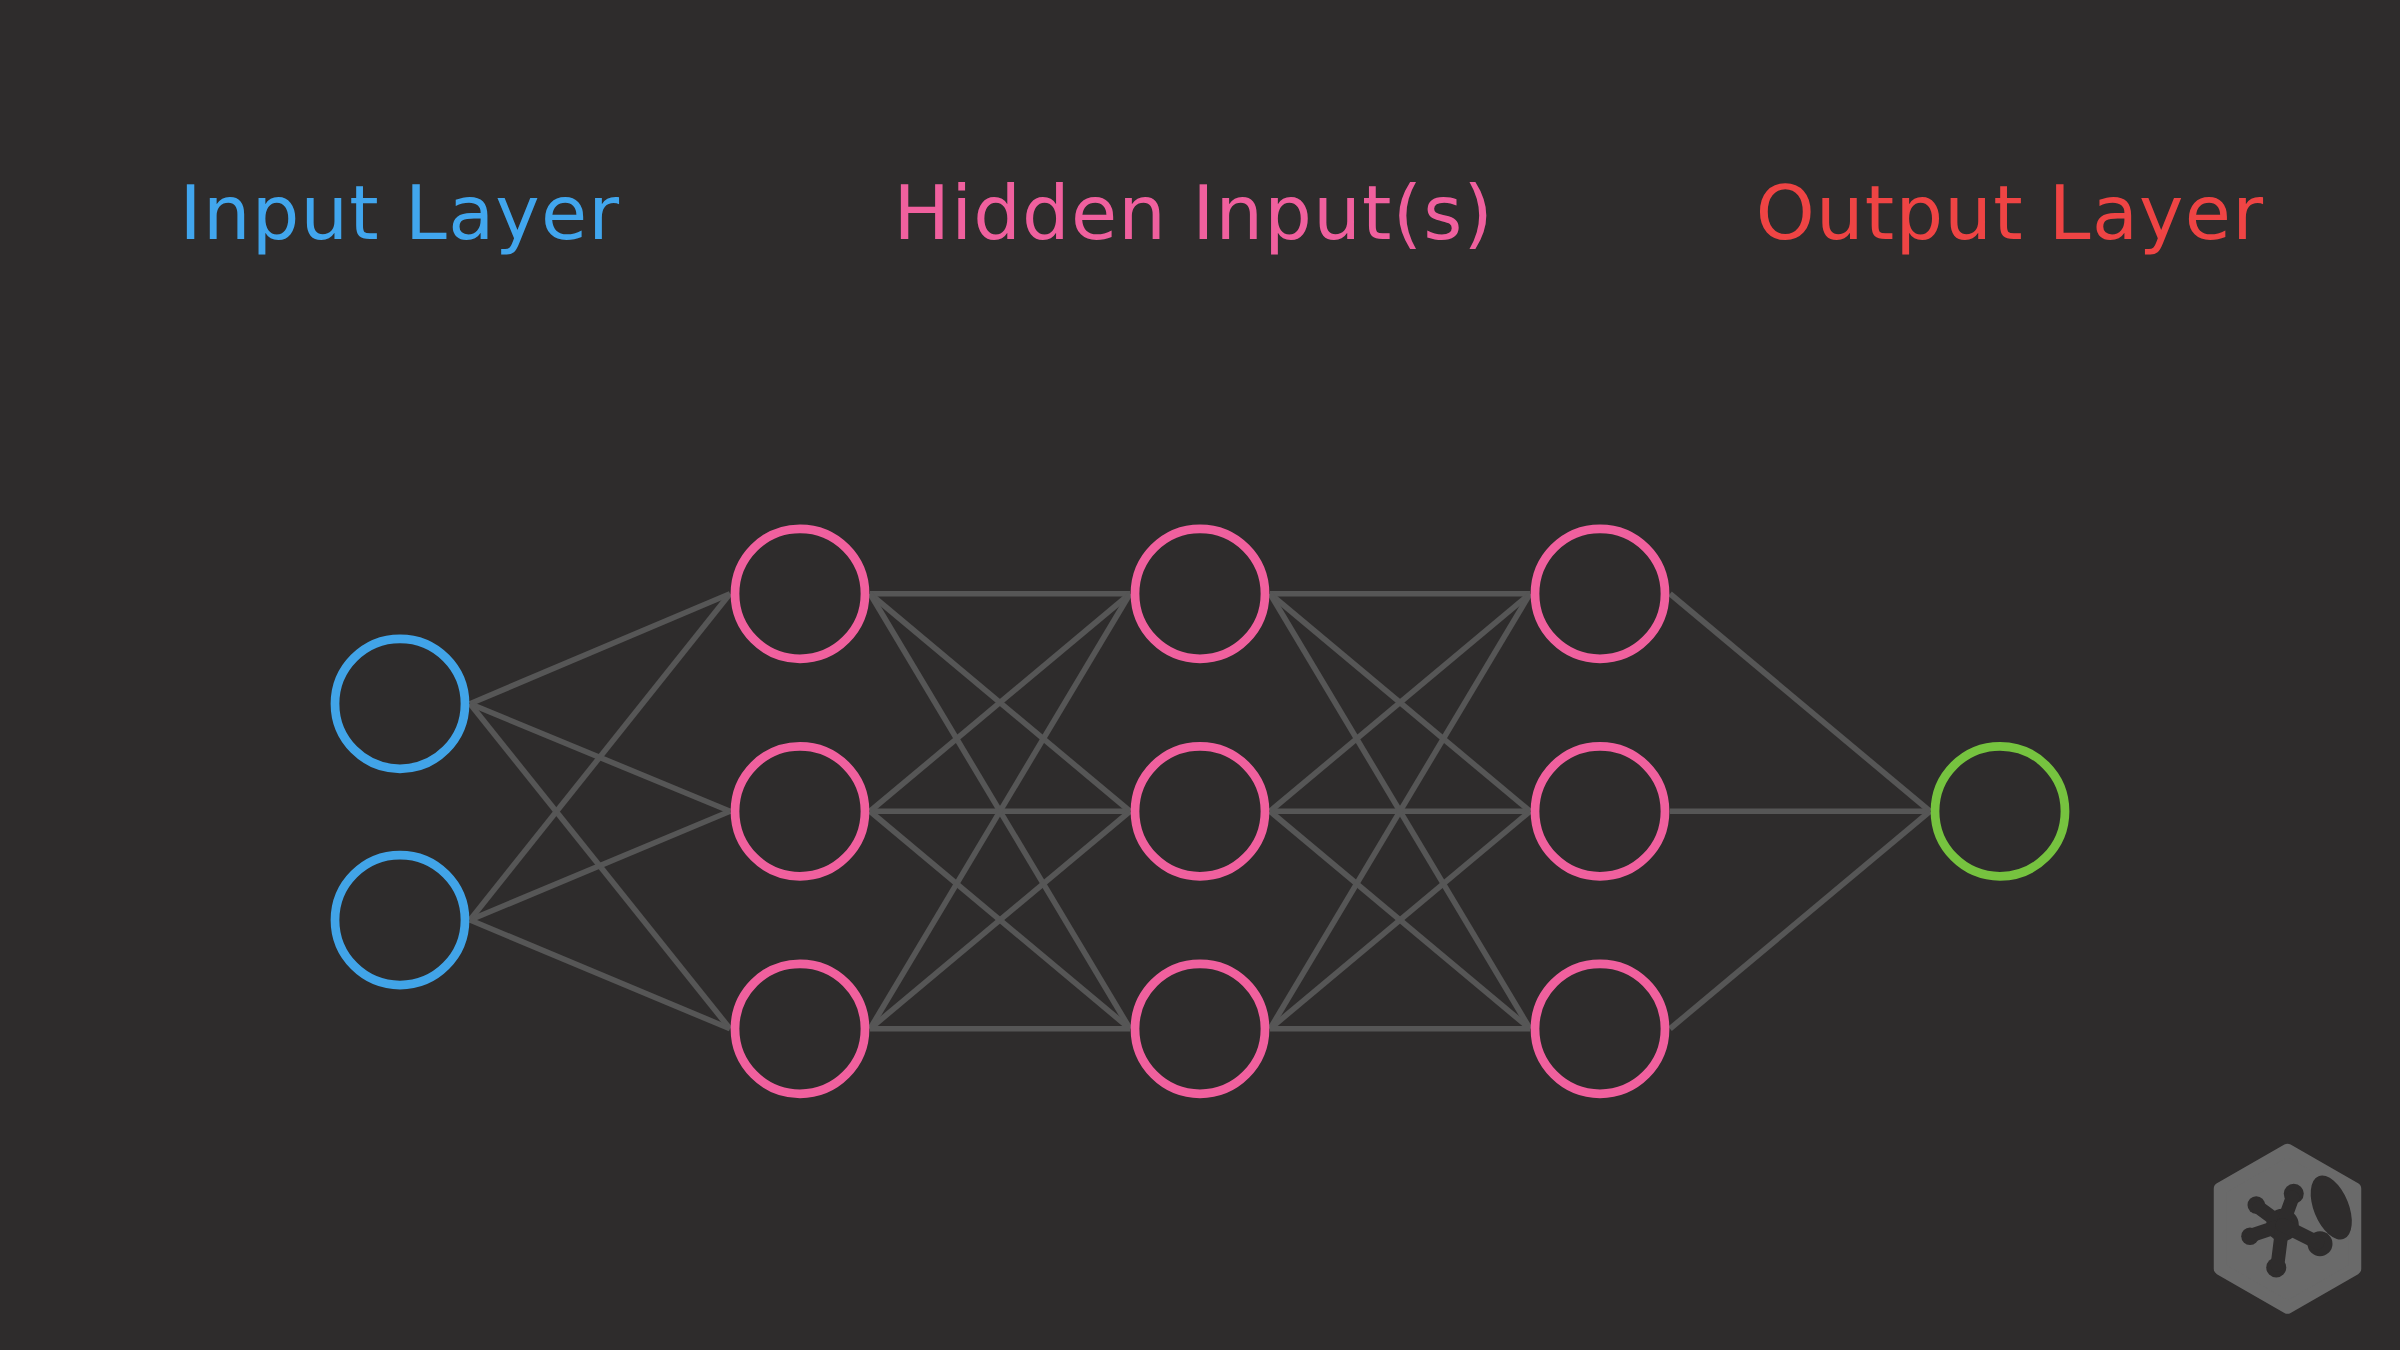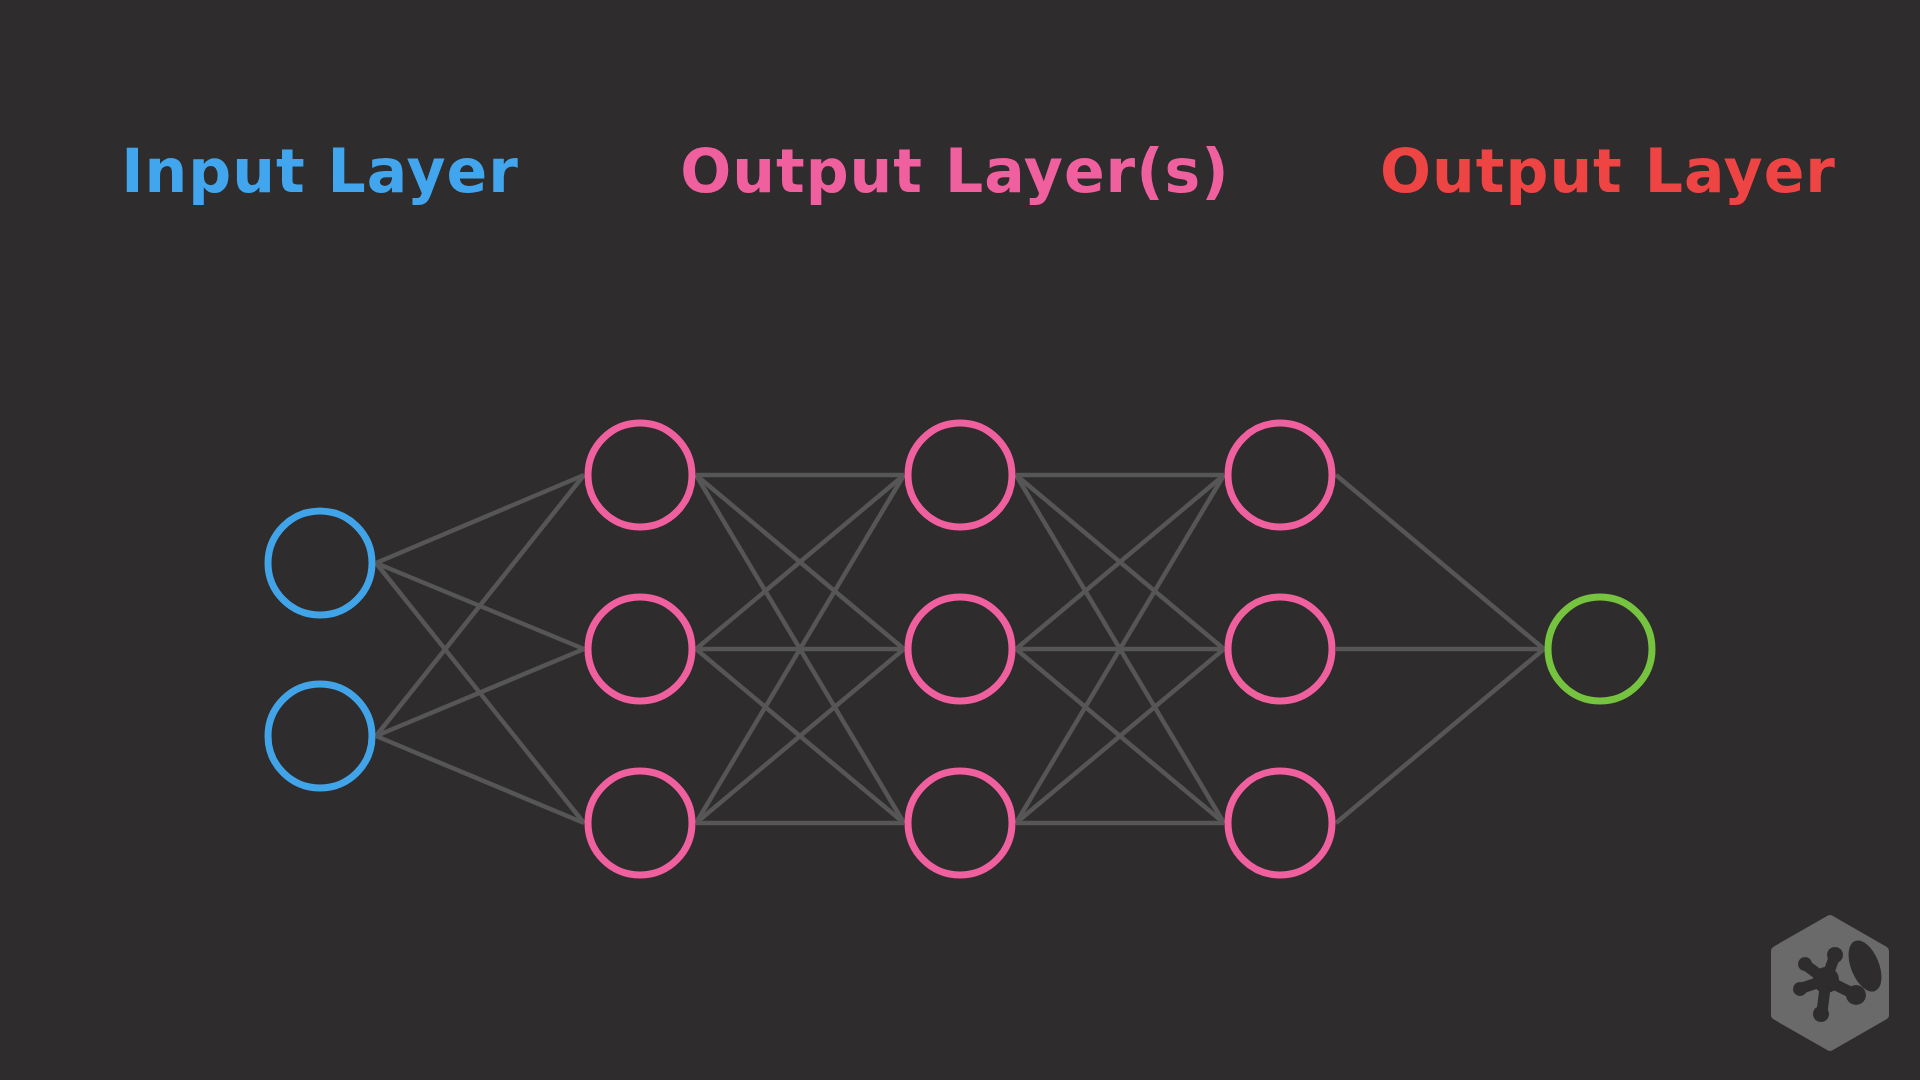"Input Layer" .layer-label { font-weight: bold -> normal }
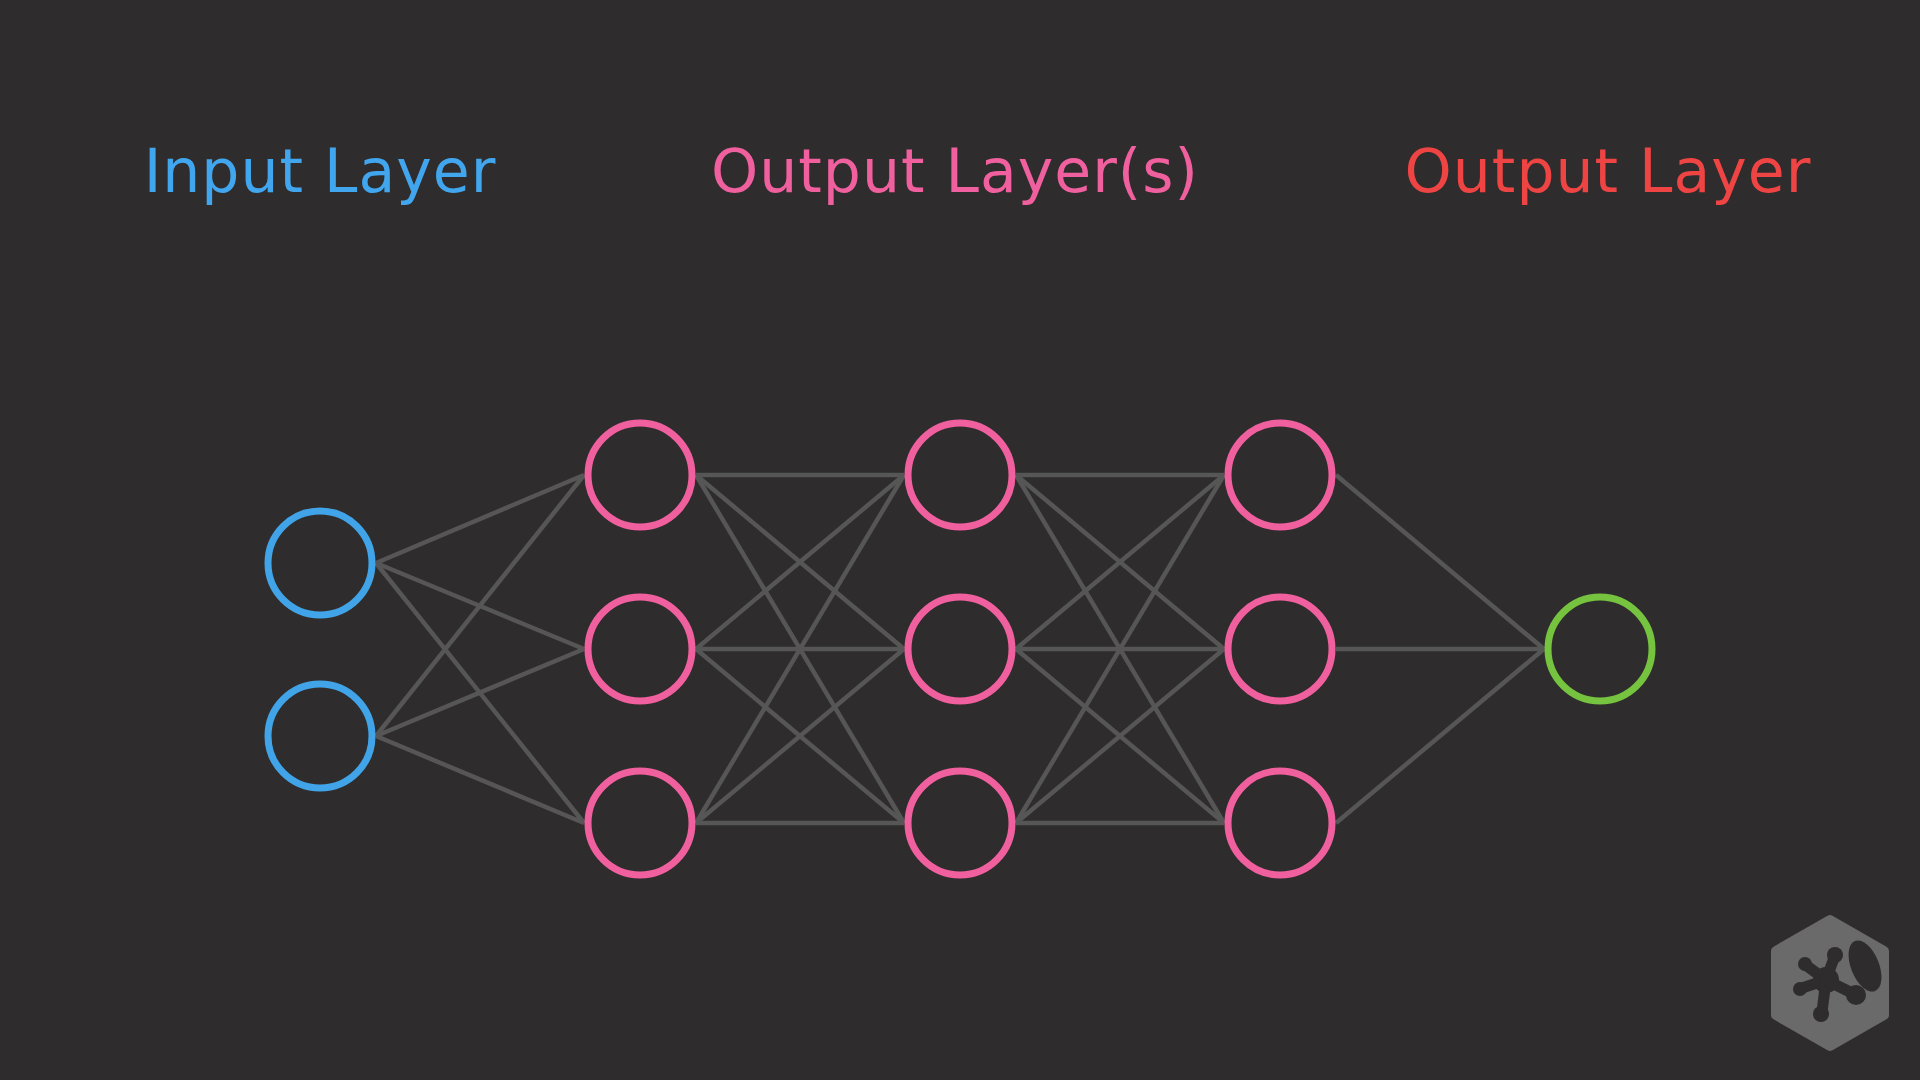"Output Layer(s)" div.layer-label { text: Output Layer -> Hidden Input }
